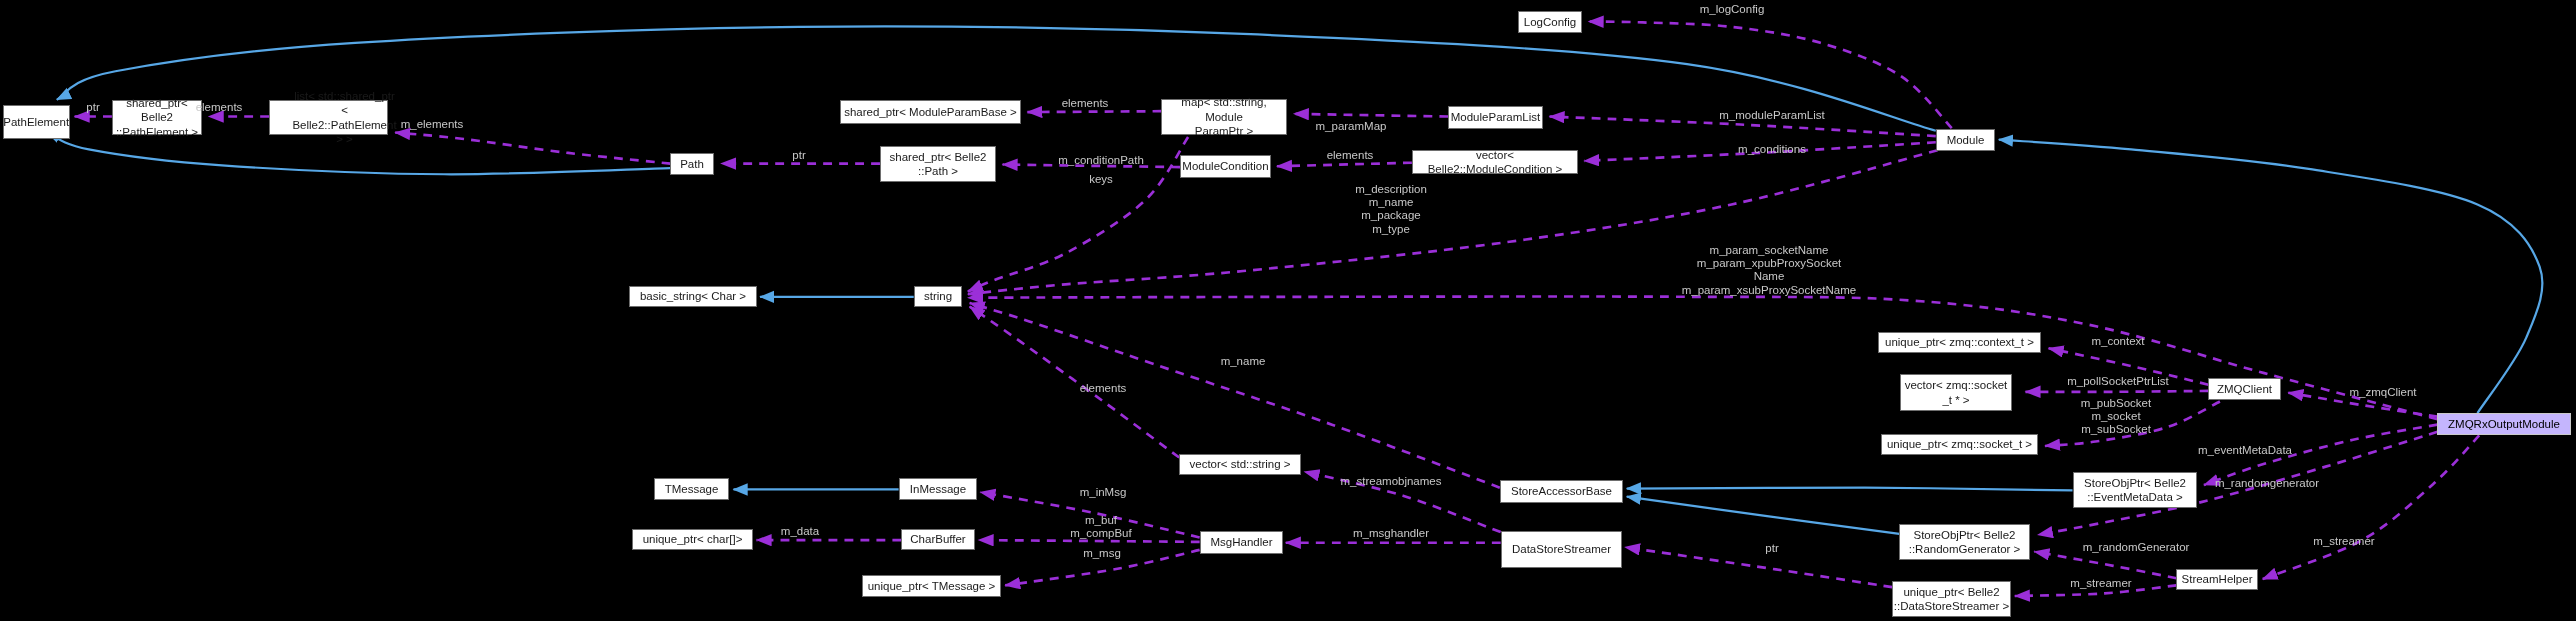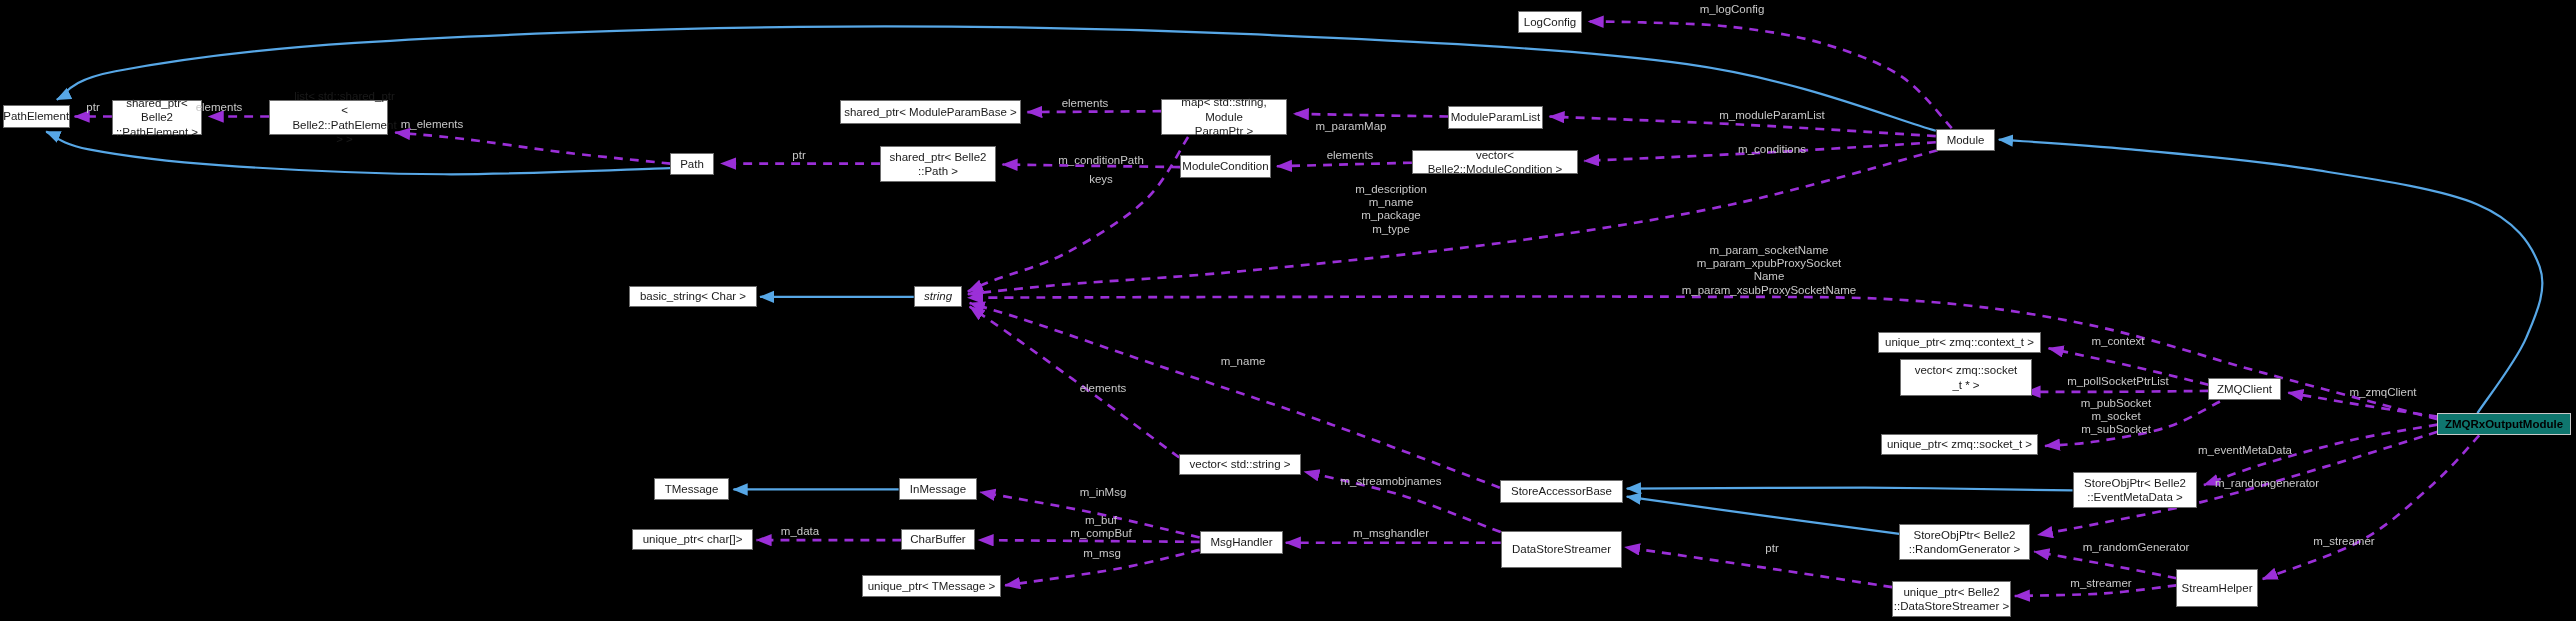"PathElement" div.node { height: 23px -> 34px }
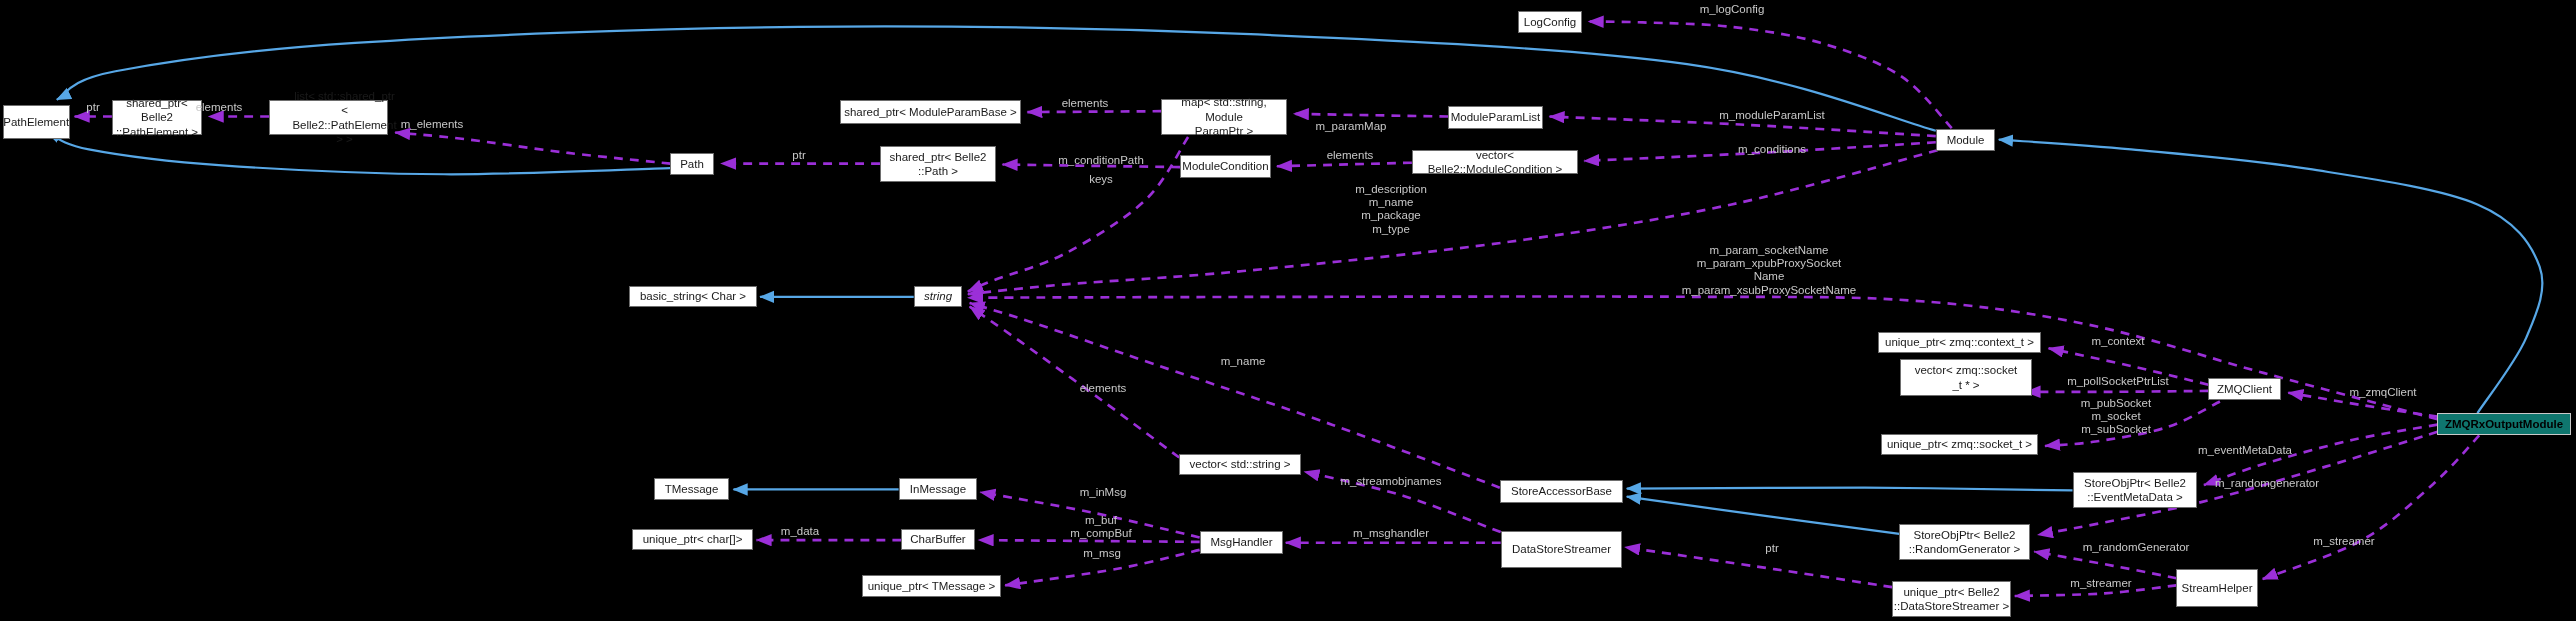"string" div.node { font-style: italic -> none }
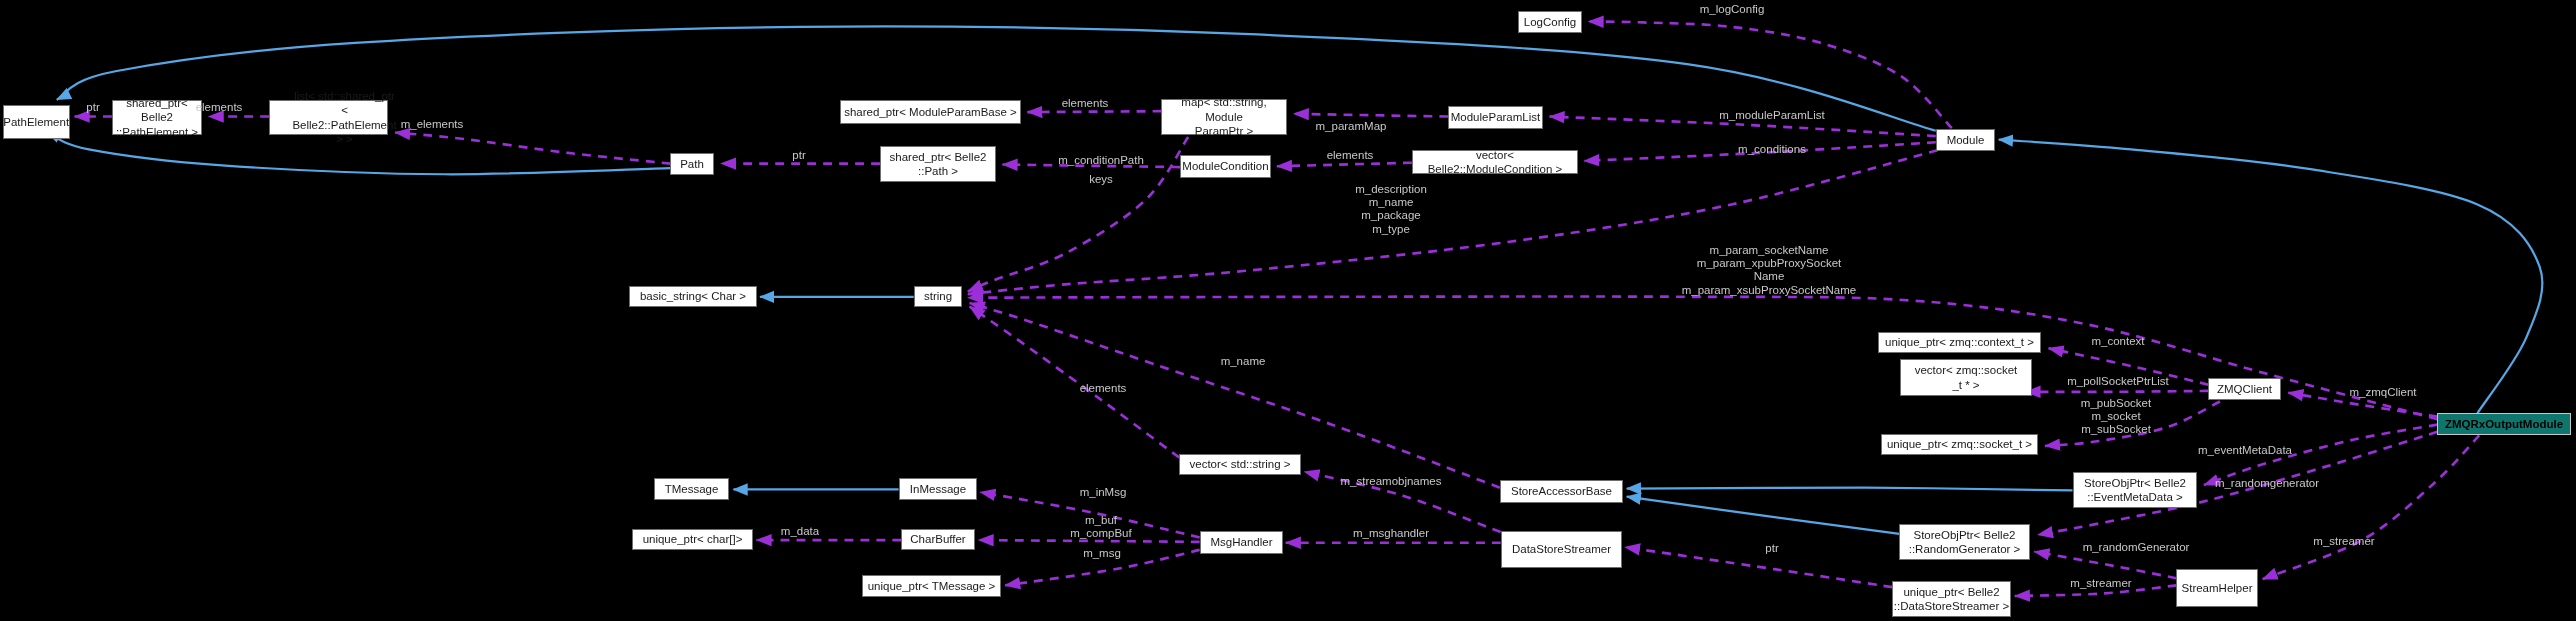"vector< zmq::socket" div.node { top: 359px -> 374px; width: 132px -> 112px }
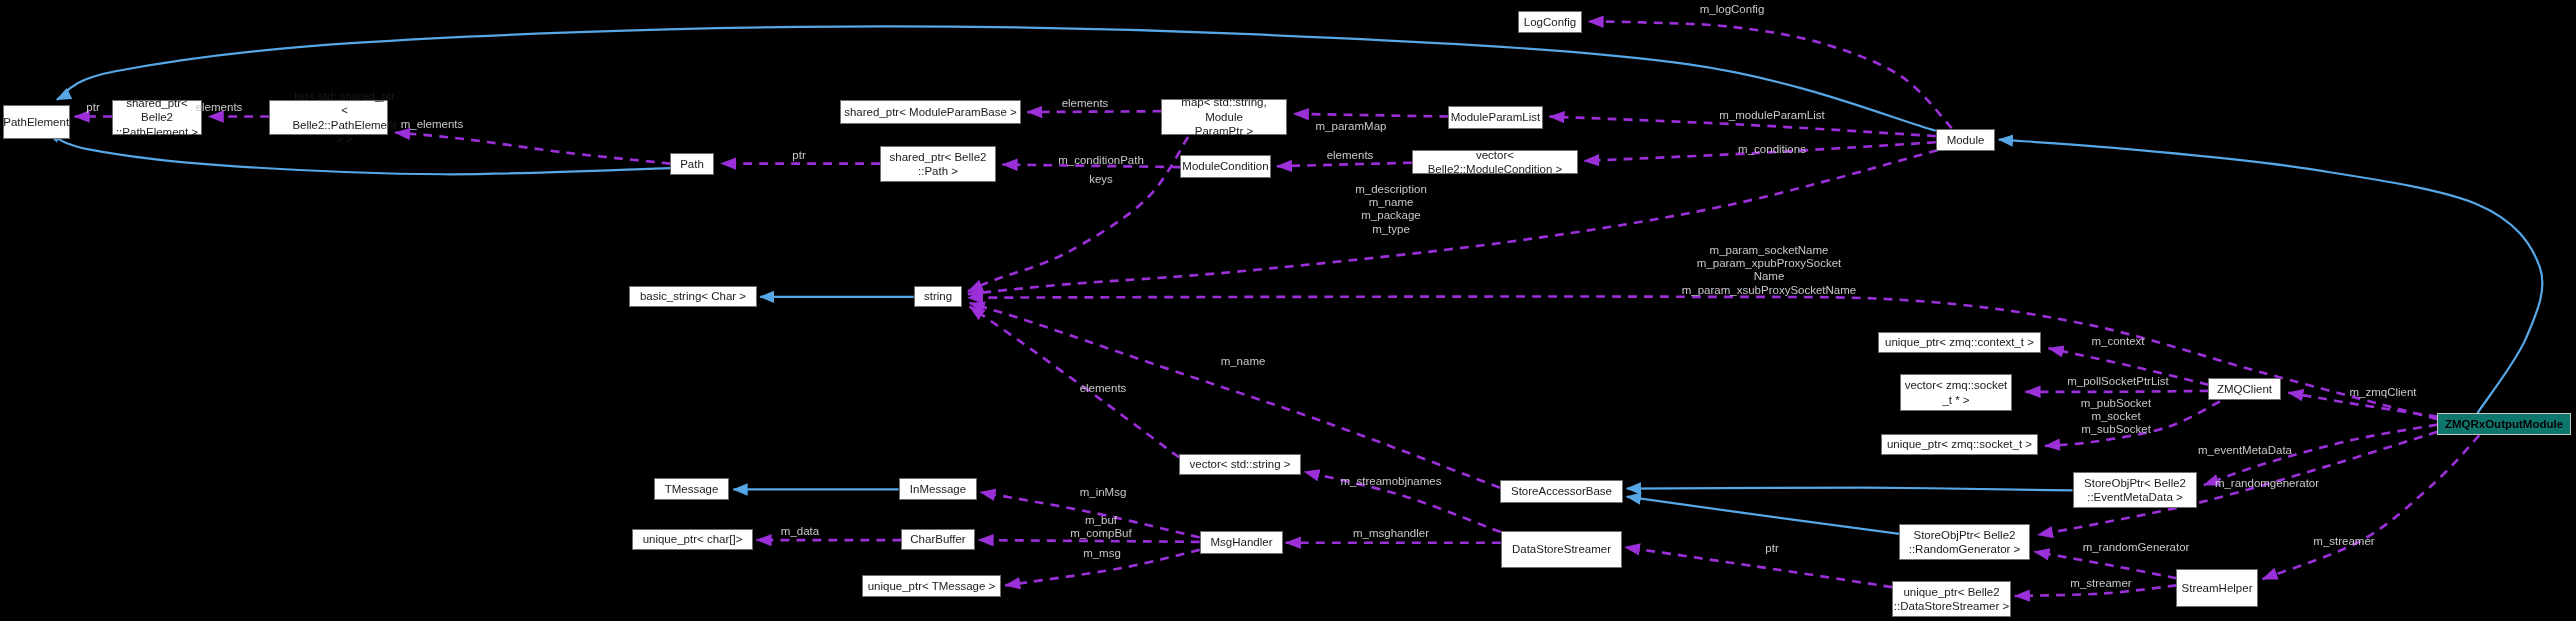"ZMQRxOutputModule" .node.highlight { background: #0f766e -> #c4b5fd; font-weight: bold -> none }
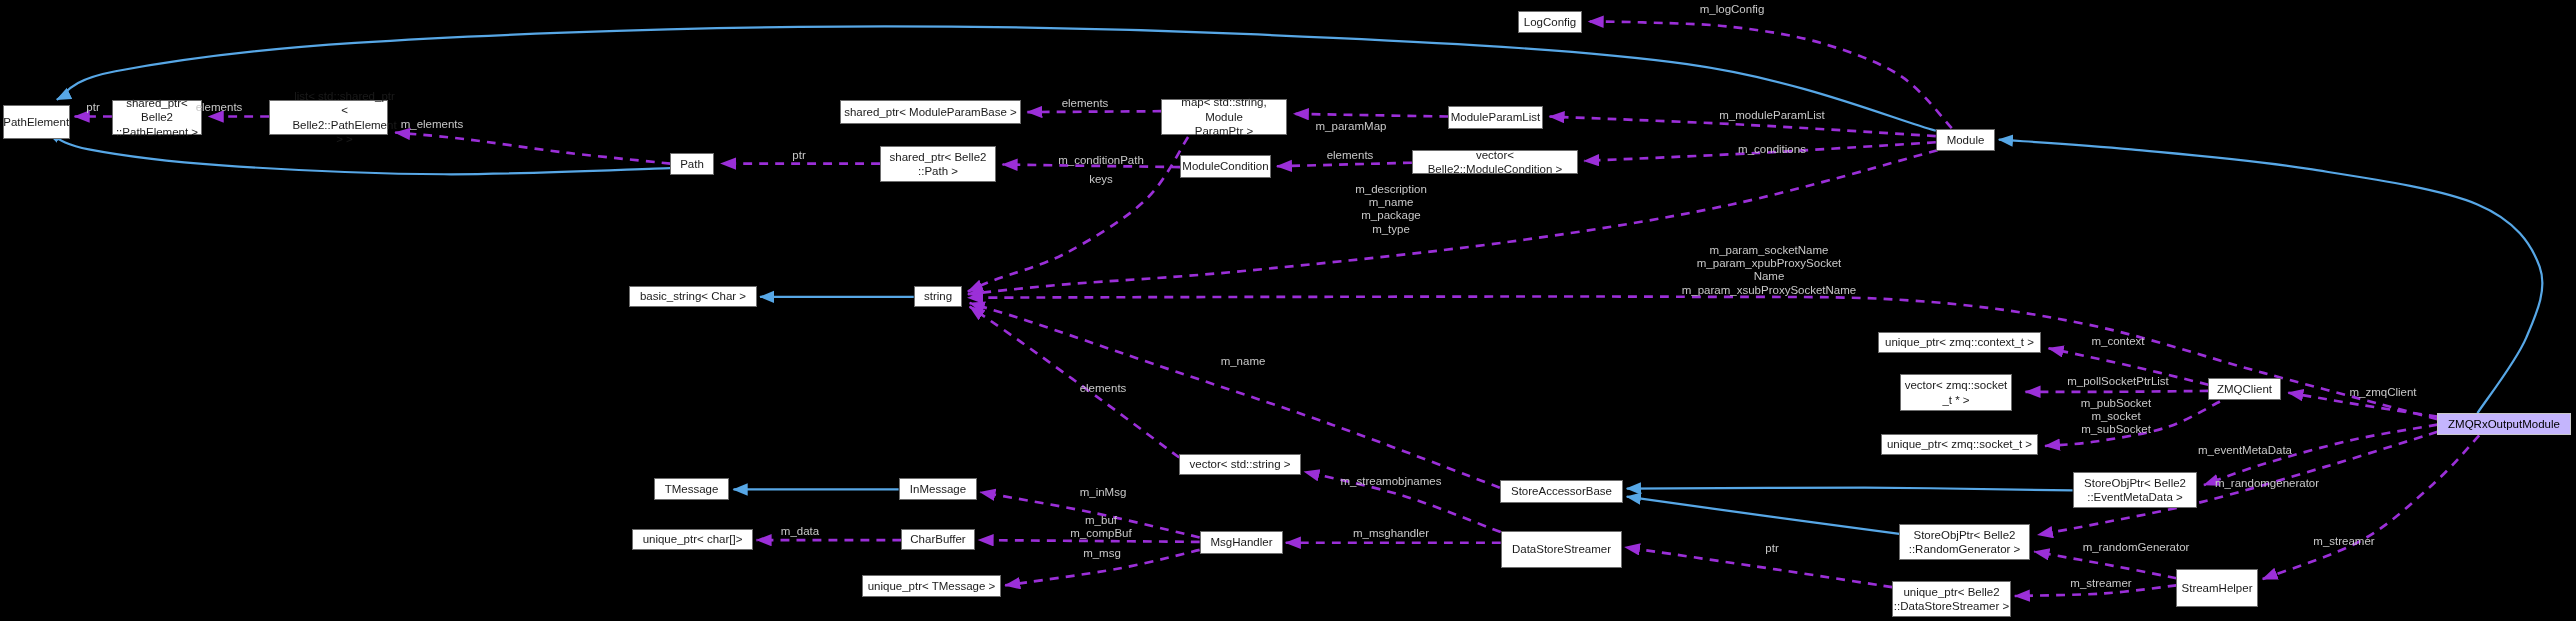"StreamHelper" div.node { height: 38px -> 21px }
